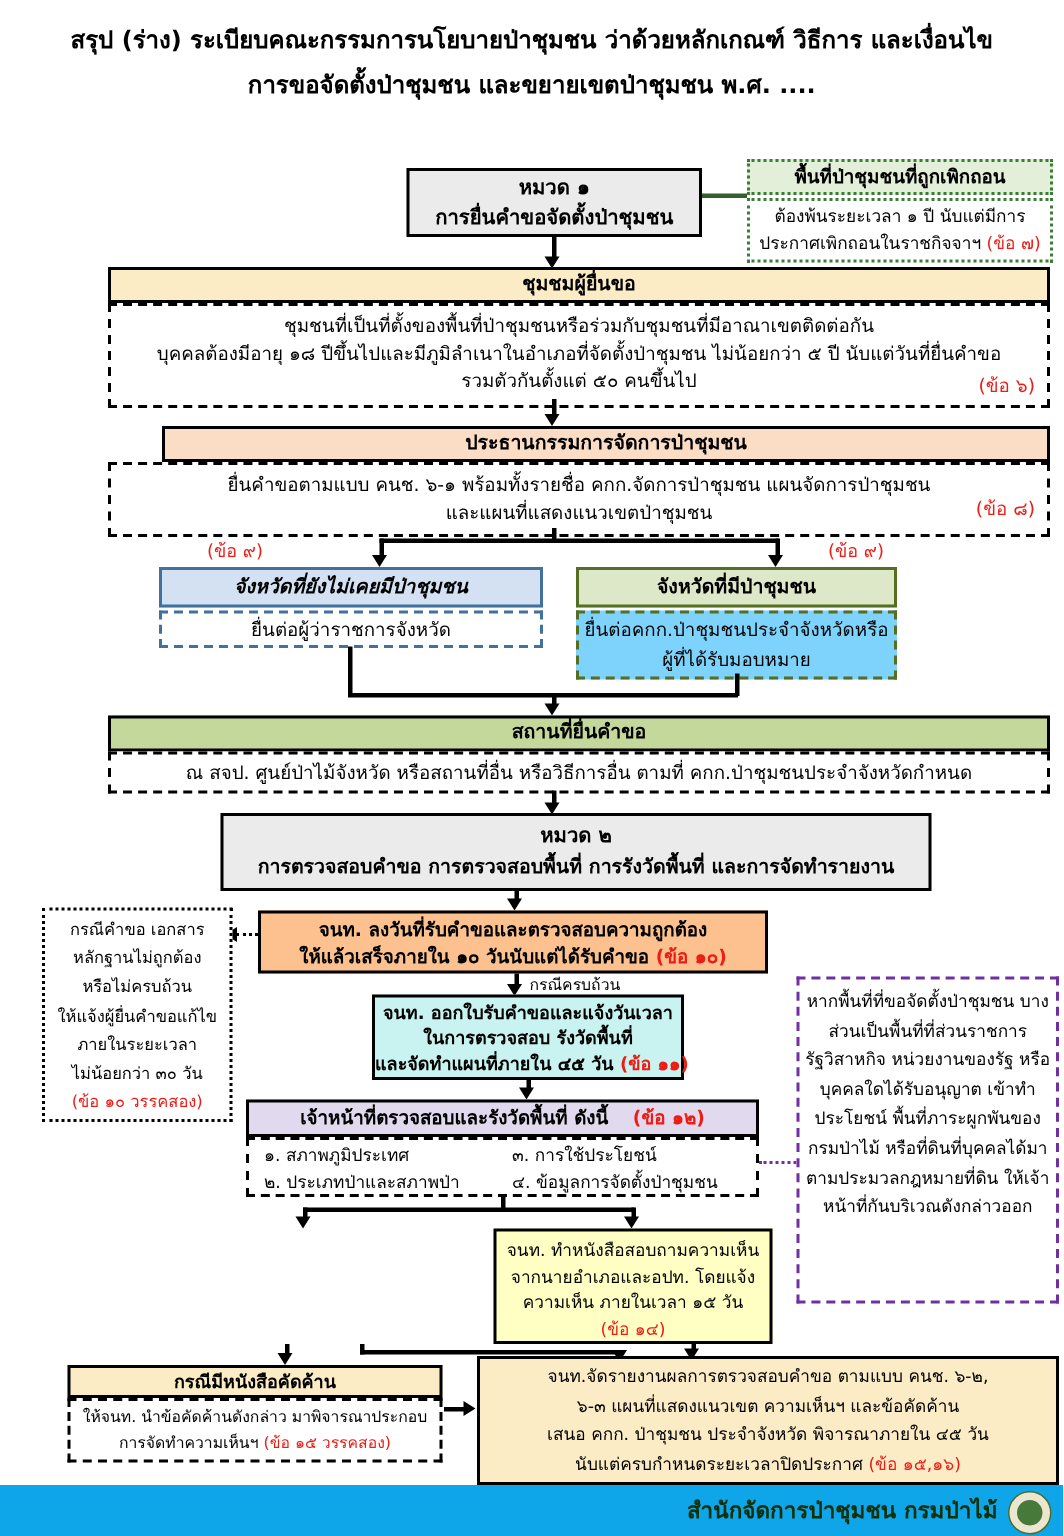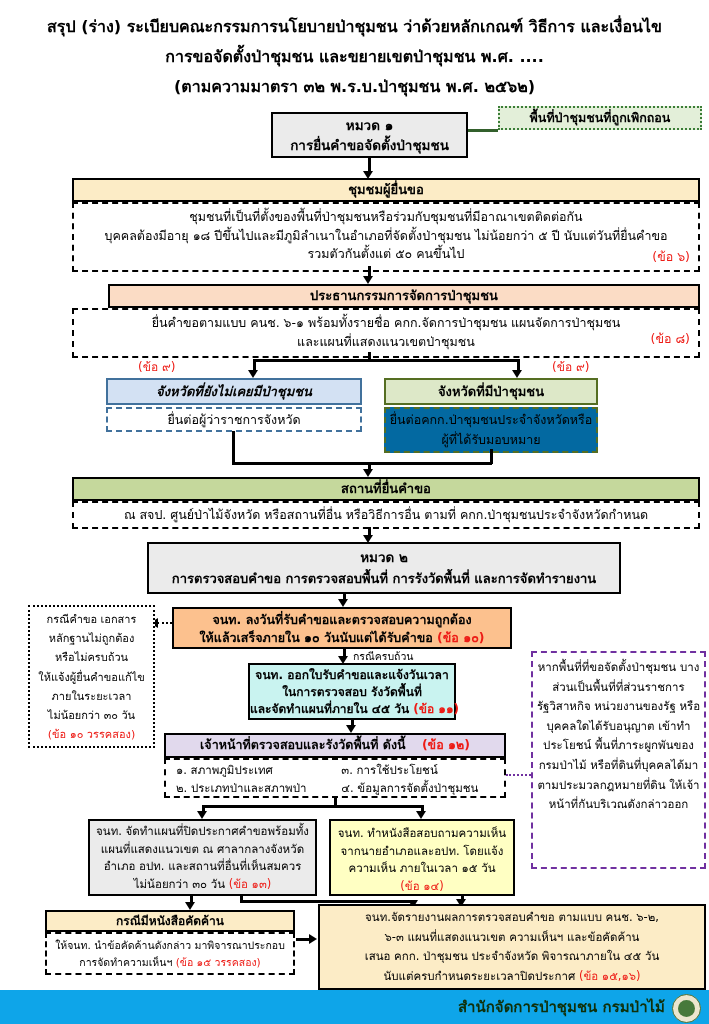"(ตามความมาตรา ๓๒ พ.ร.บ.ป่าชุมชน พ.ศ." div.abs { html: <div>(ตามความมาตรา ๓๒ พ.ร.บ.ป่าชุมชน พ.ศ. ๒๕๖๒)</div> -> none }
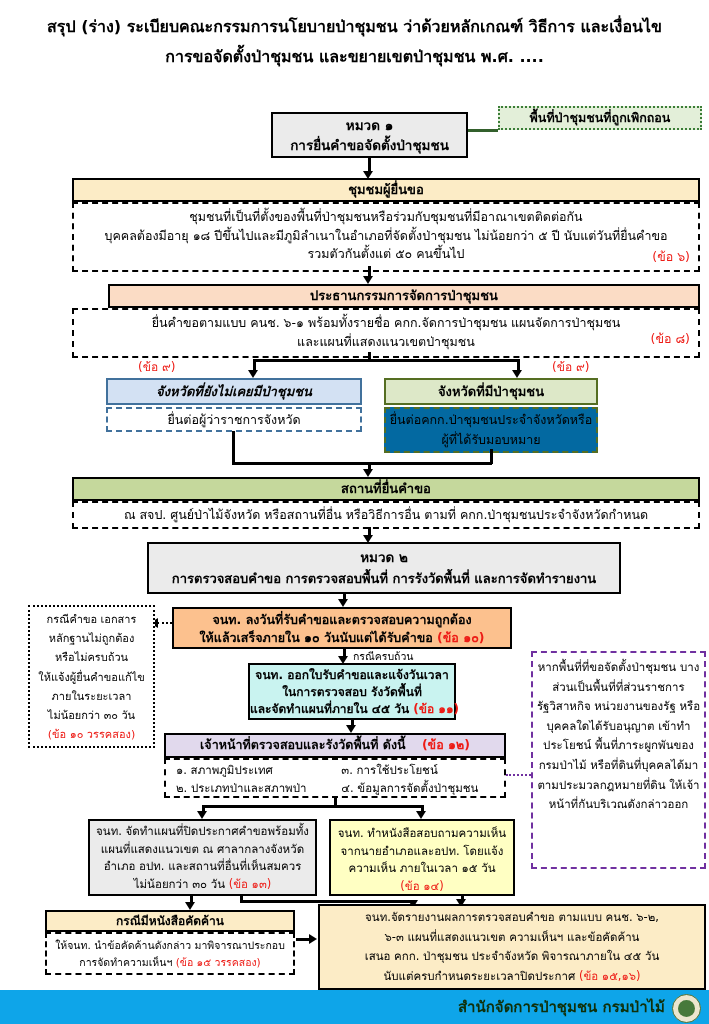"ต้องพ้นระยะเวลา ๑ ปี" div { html: none -> <div> <span>ต้องพ้นระยะเวลา ๑ ปี นับแต่มีการประกาศเพิกถอนในราชกิจจาฯ</span> <span>(ข้อ ๗)</span> </div> }
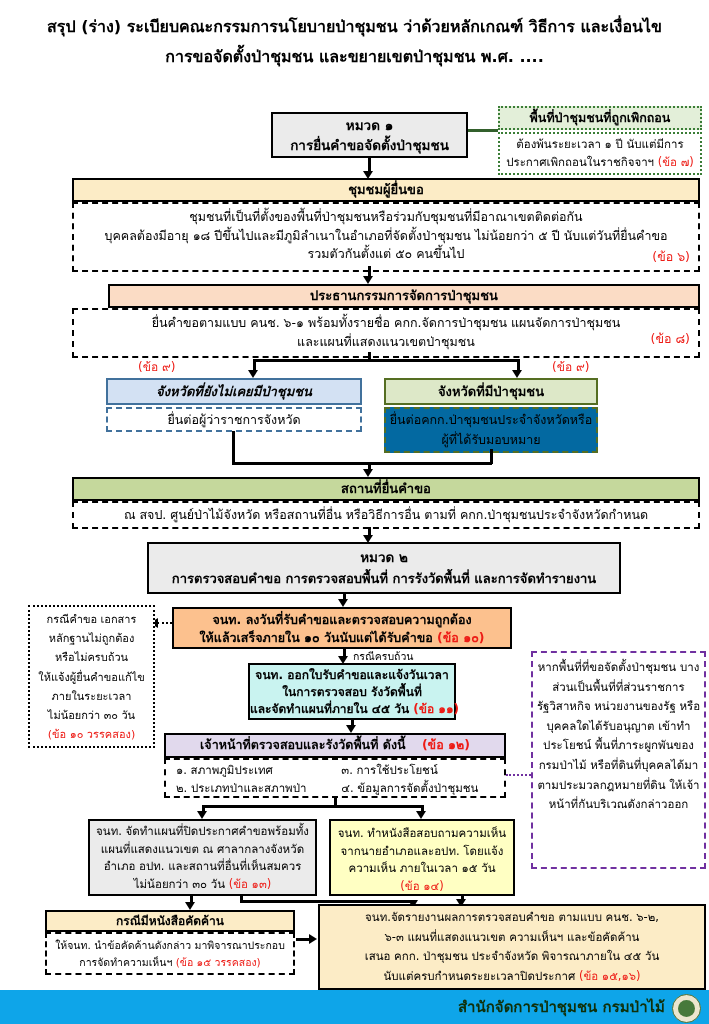"ยื่นต่อคกก.ป่าชุมชนประจำจังหวัดหรือผู้ที" div { background: #0369a1 -> #7dd3fc }
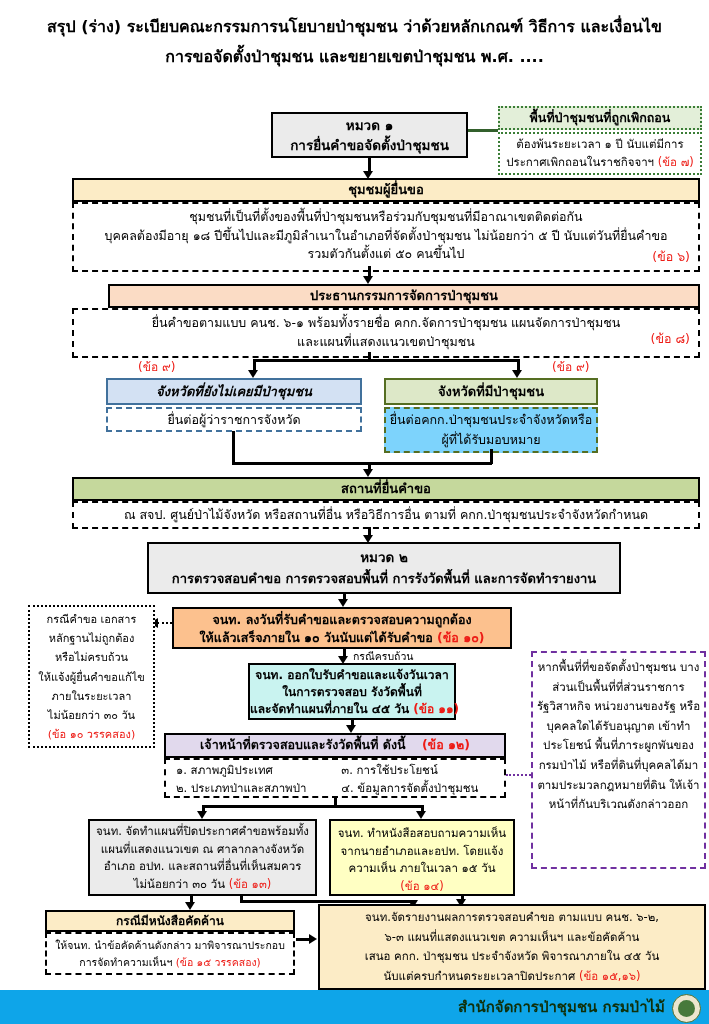"จนท. จัดทำแผนที่ปิดประกาศคำขอพร้อมทั้ง" div.abs { html: <div> <div>จนท. จัดทำแผนที่ปิดประกาศคำขอพร้อมทั้ง</div> <div>แผนที่แสดงแนวเขต ณ ศาลากลางจังหวัด</div> <div>อำเภอ อปท. และสถานที่อื่นที่เห็นสมควร</div> <div> <span>ไม่น้อยกว่า ๓๐ วัน</span> <span>(ข้อ ๑๓)</span> </div> </div> -> none }
